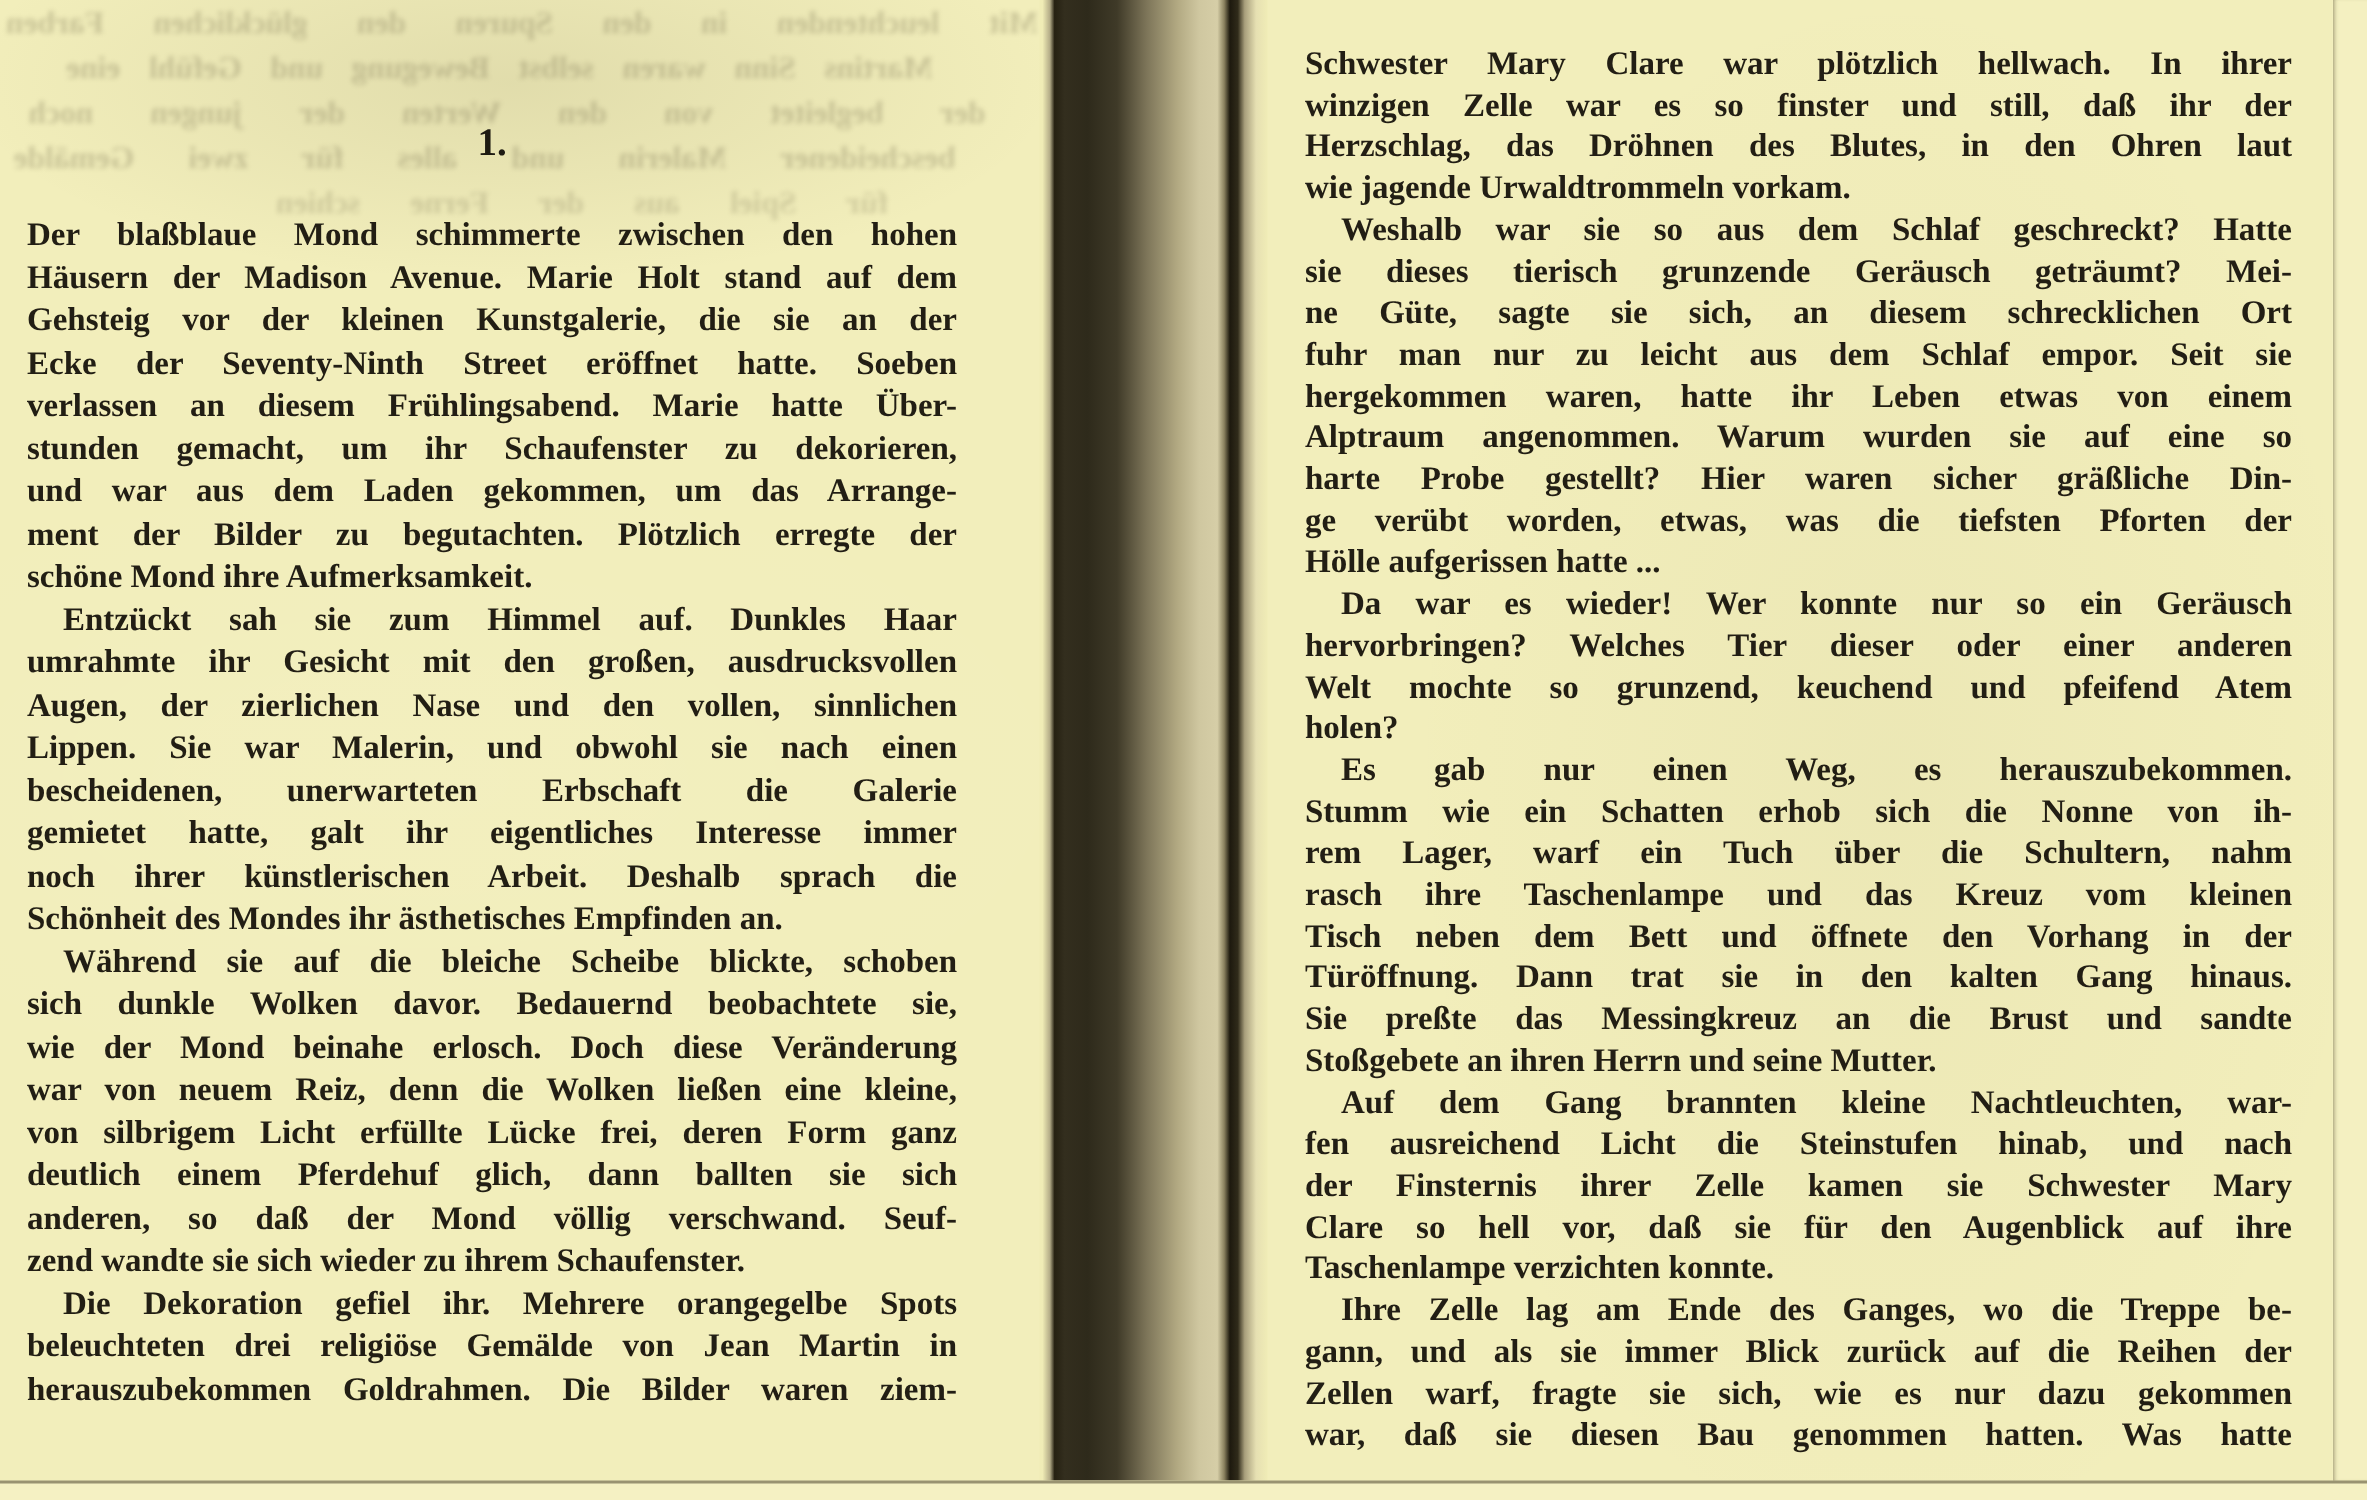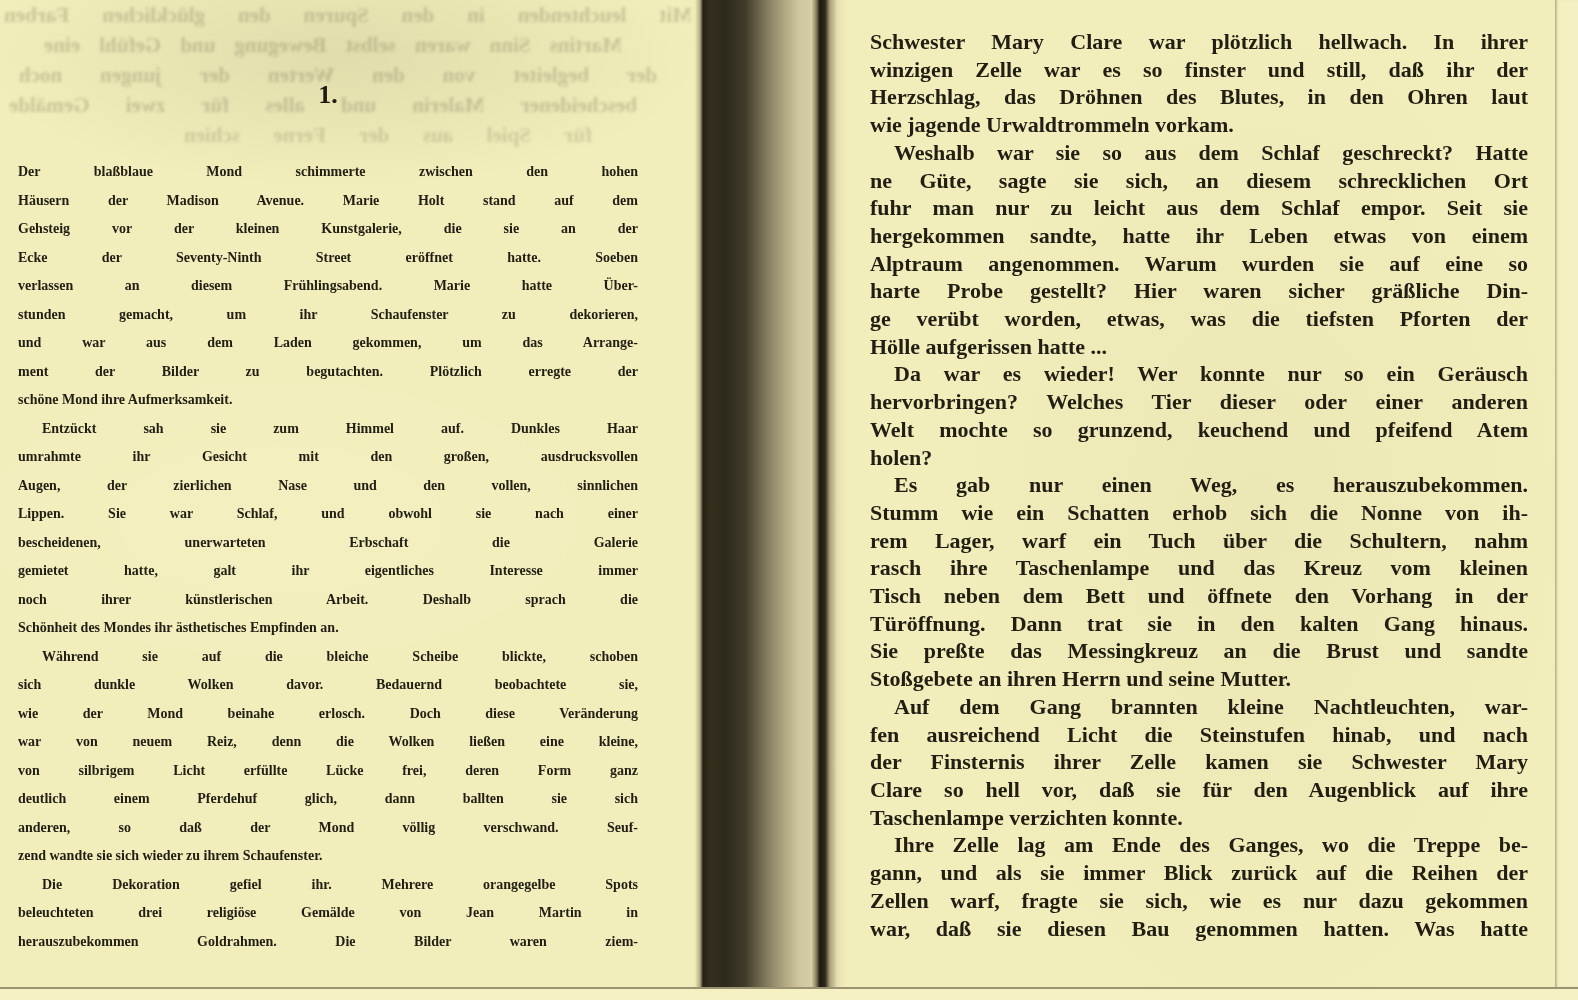"Der blaßblaue Mond schimmerte zwischen" .page-left .textcol { font-size: 14px -> 22px; top: 158px -> 142px }
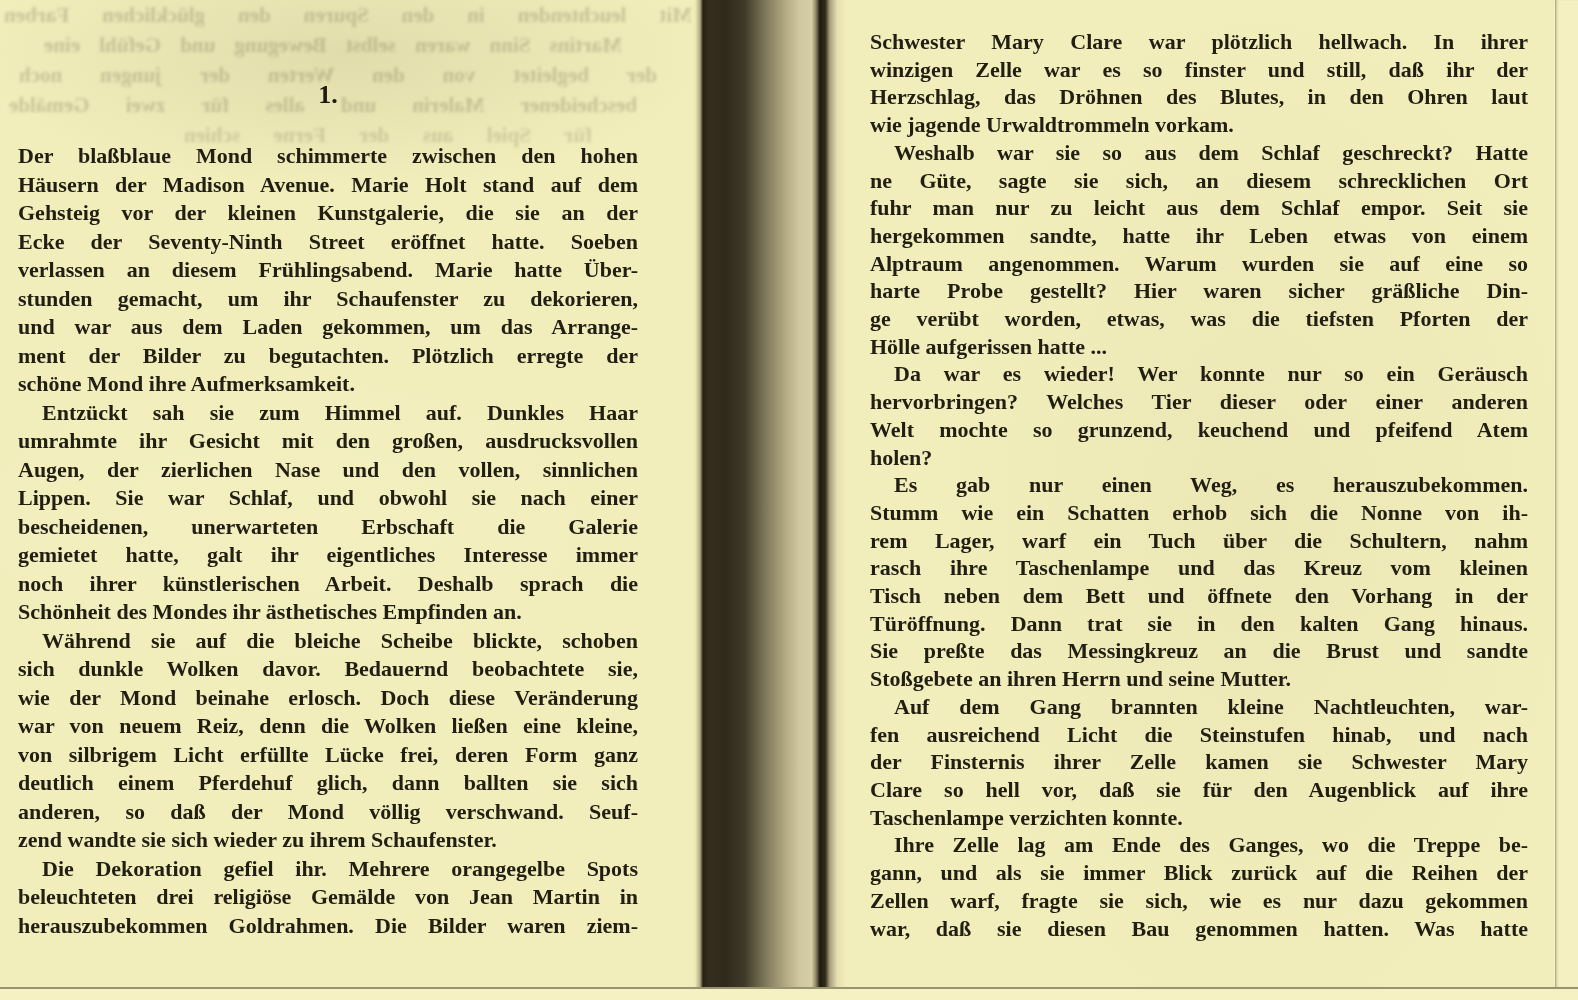"sie dieses tierisch grunzende Geräusch" div.line { html: none -> <div>sie dieses tierisch grunzende Geräusch geträumt? Mei-</div> }
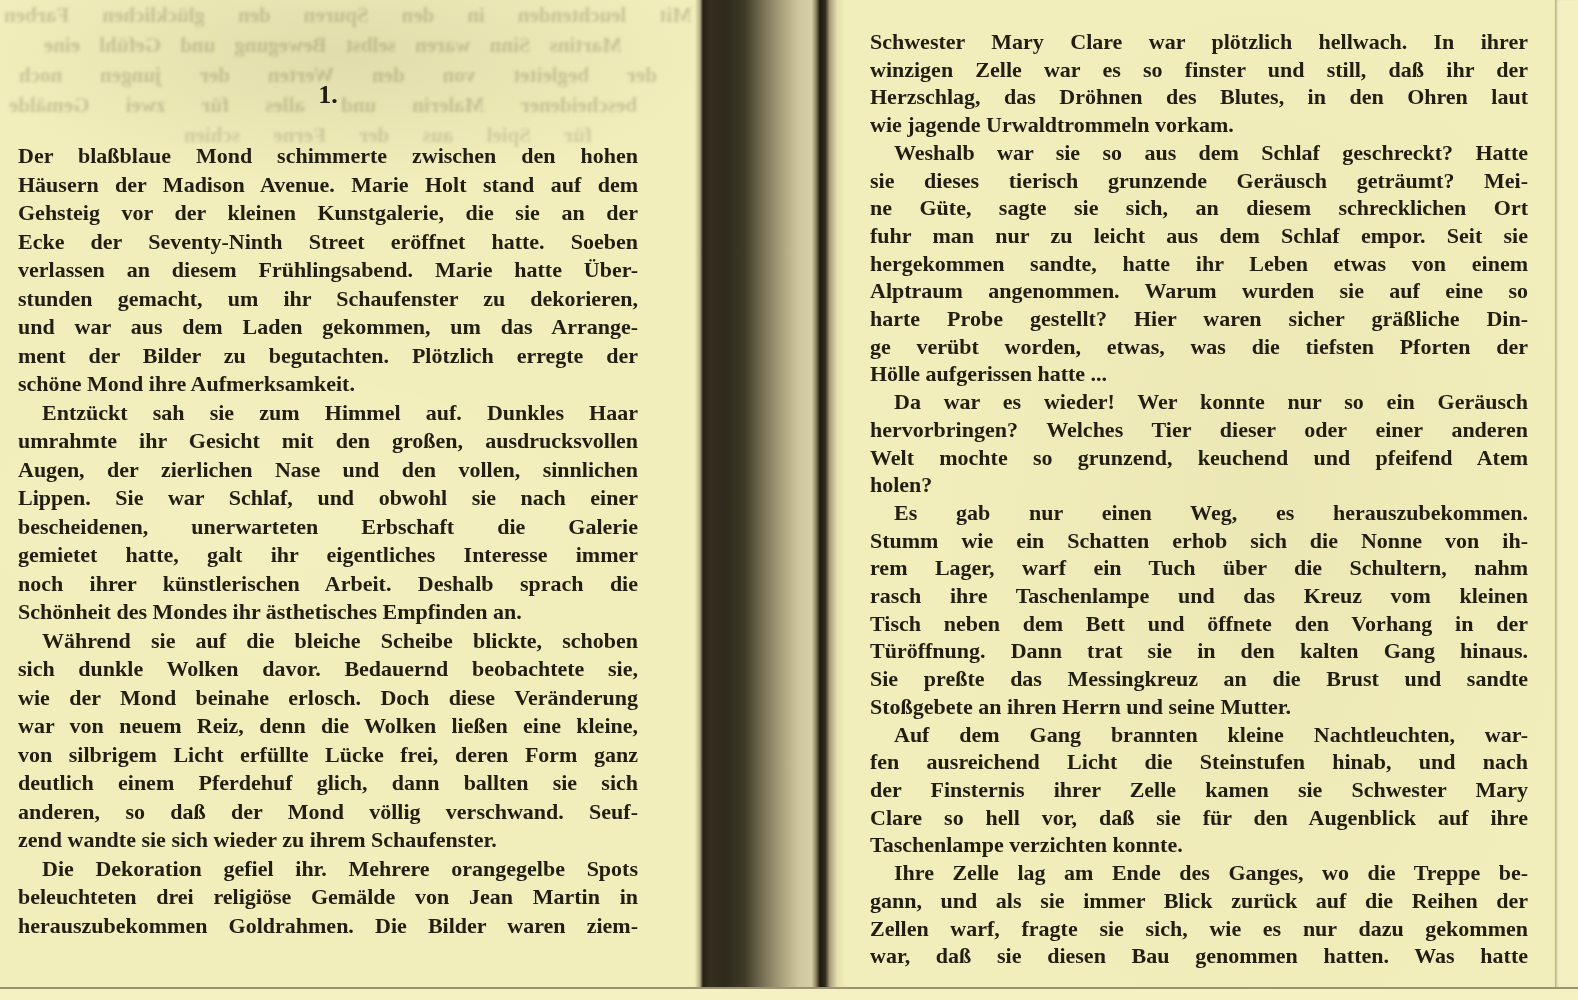"hergekommen sandte, hatte ihr Leben" div.line { text: sandte -> waren }
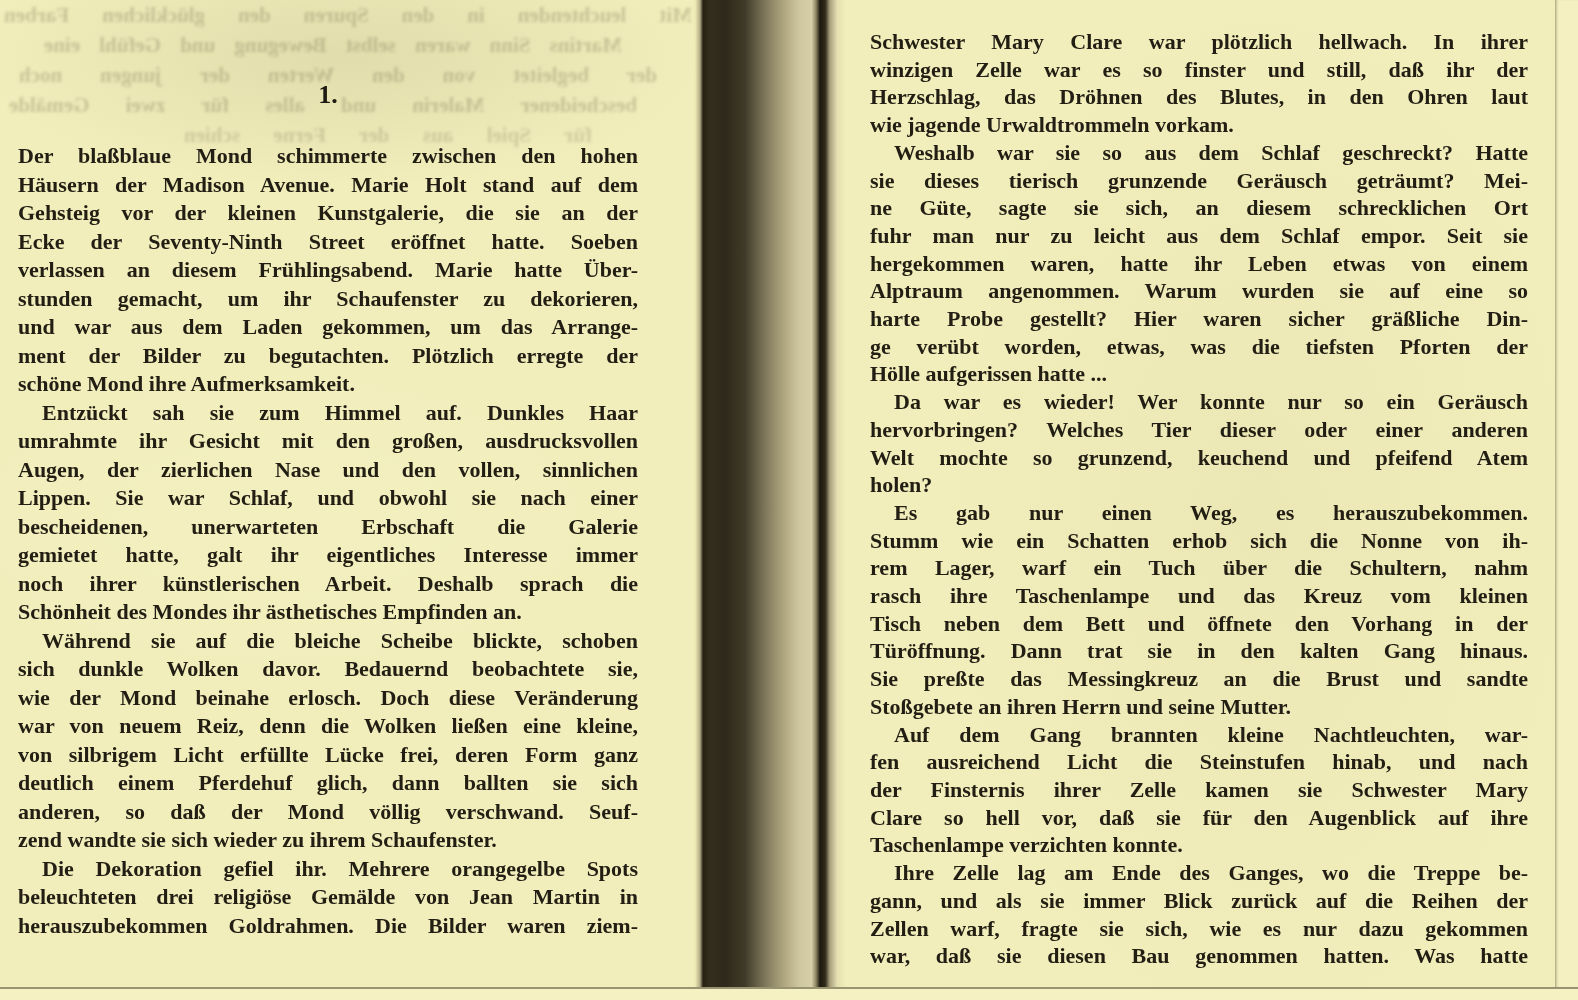"Lippen. Sie war Schlaf, und" div.line { text: Schlaf, und obwohl sie nach einer -> Malerin, und obwohl sie nach einen }
